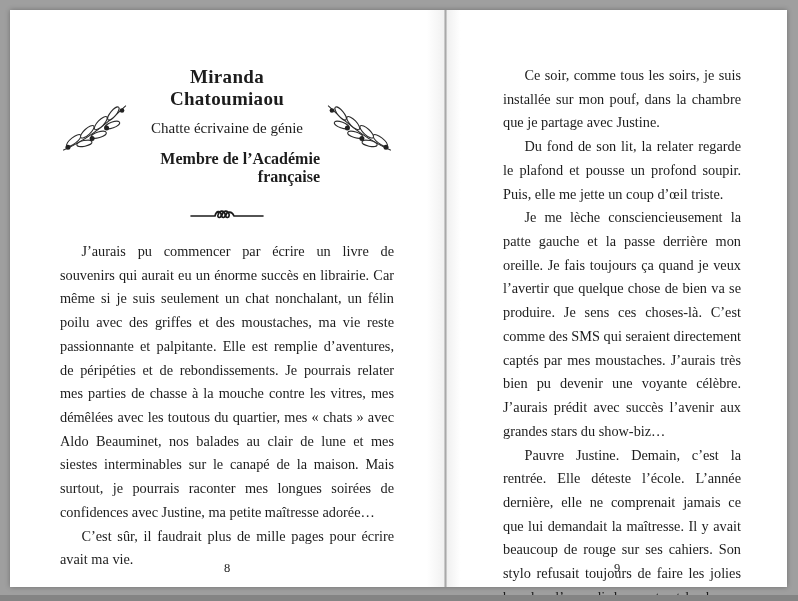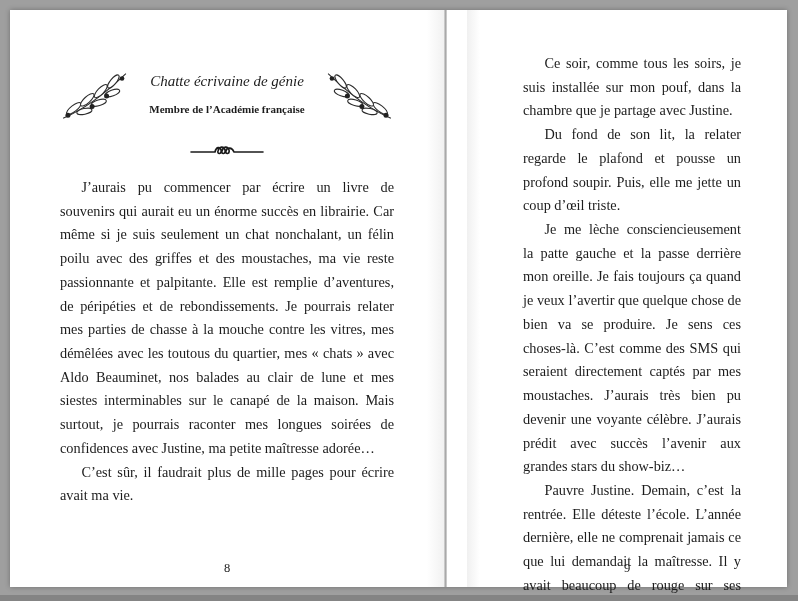"Miranda Chatoumiaou" h1.author-title { html: none -> <h1>Miranda Chatoumiaou</h1> }
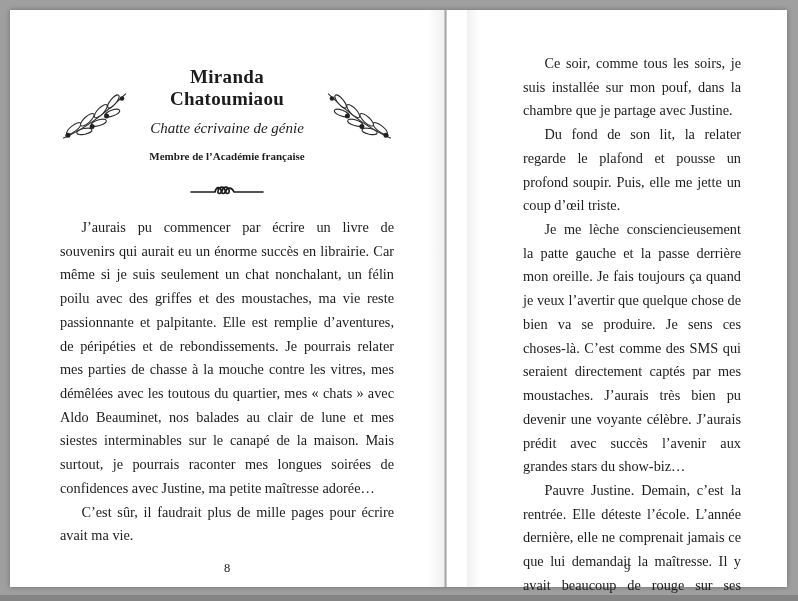"Ce soir, comme tous les" .page-right { margin-left: 20px -> none; padding: 42px 46px 0 56px -> 54px 46px 0 56px }
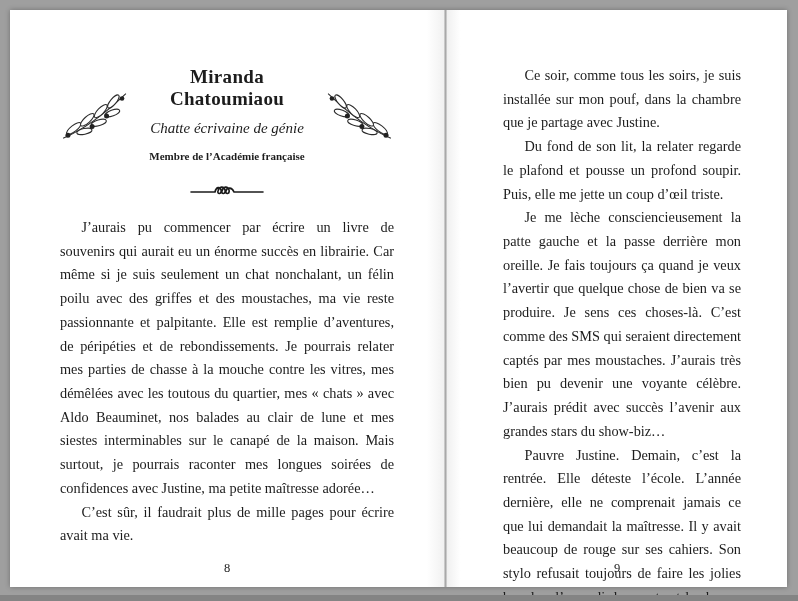"Chatte écrivaine de génie" .author-subtitle { font-style: italic -> none }
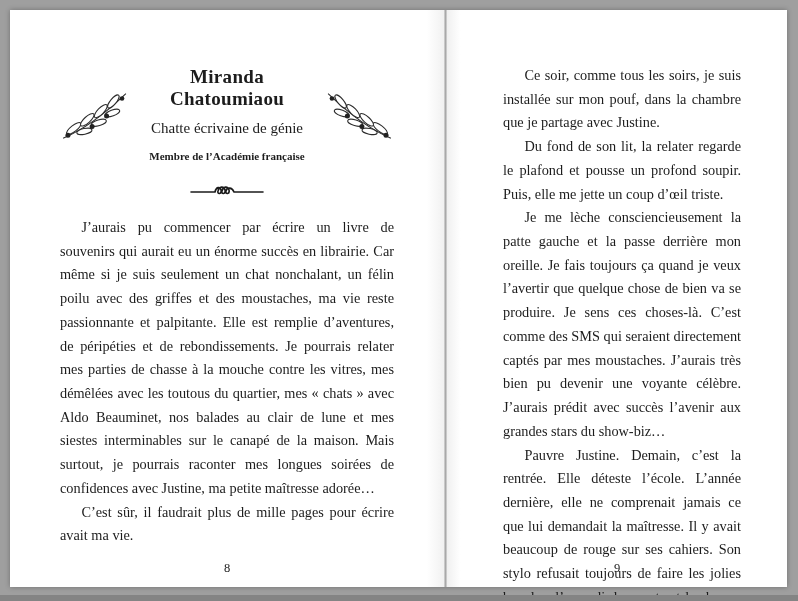"Membre de l’Académie française" .author-affiliation { font-size: 11px -> 16px; text-align: none -> right }
